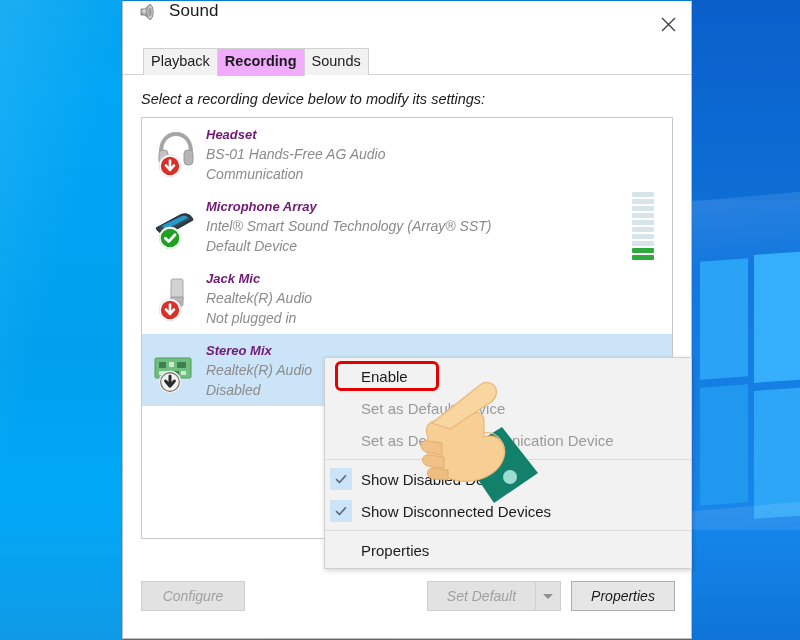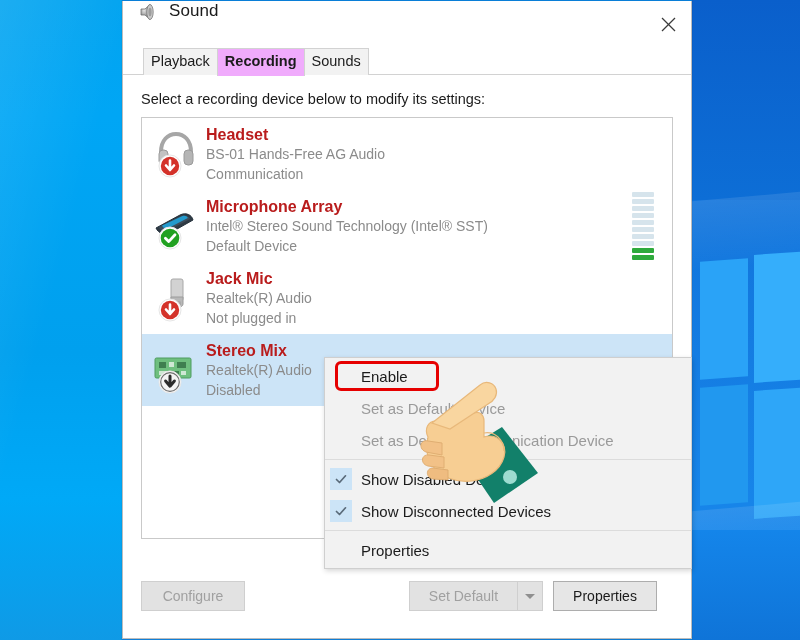"Select a recording device below" .dialog-body { font-style: none -> italic }
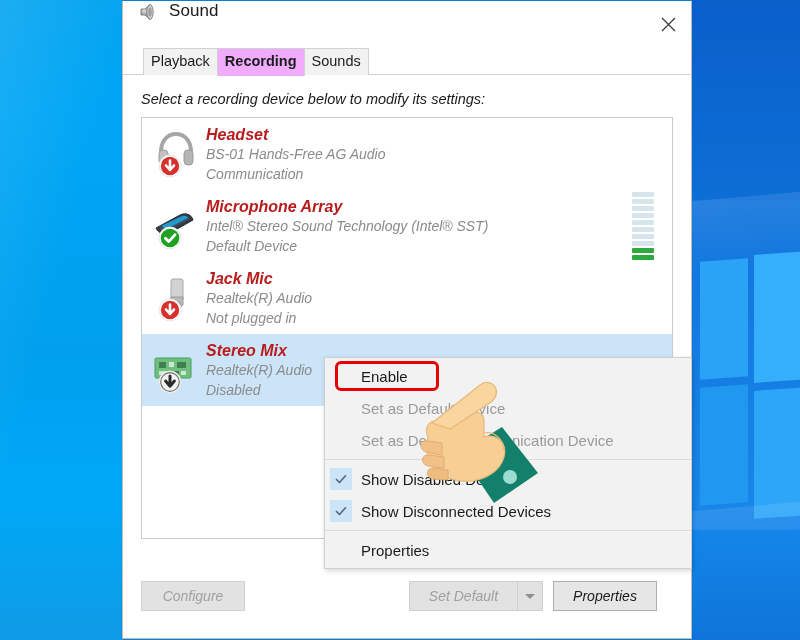"Headset" .dev-name { color: #b91c1c -> #701a75; font-size: 16px -> 13px }
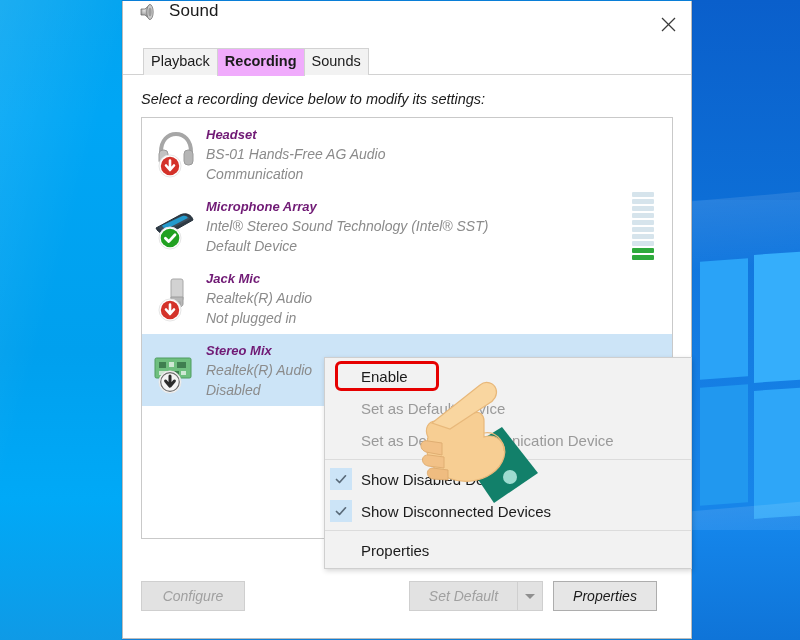"Intel® Stereo Sound Technology (Intel®" div.dev-sub { text: Stereo Sound Technology (Intel -> Smart Sound Technology (Array }
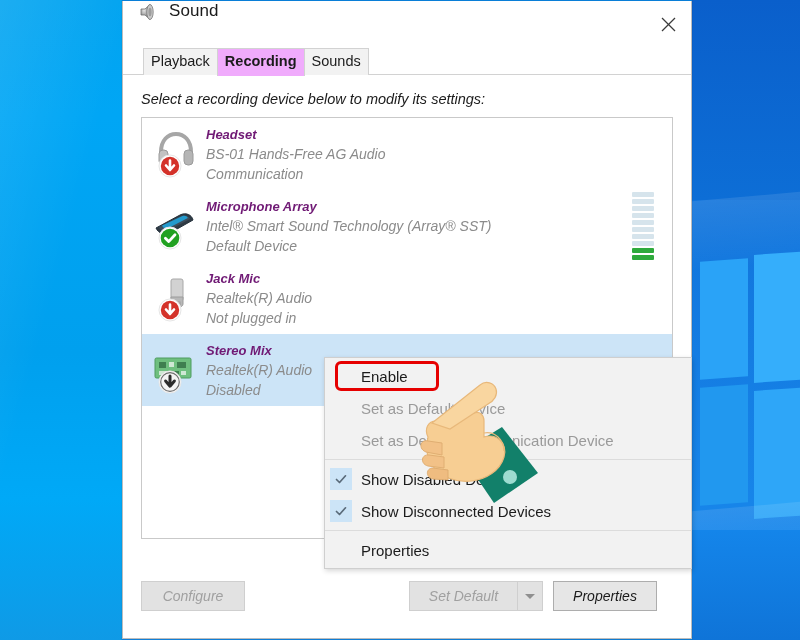"Configure" .btn-row { right: 34px -> 16px }
